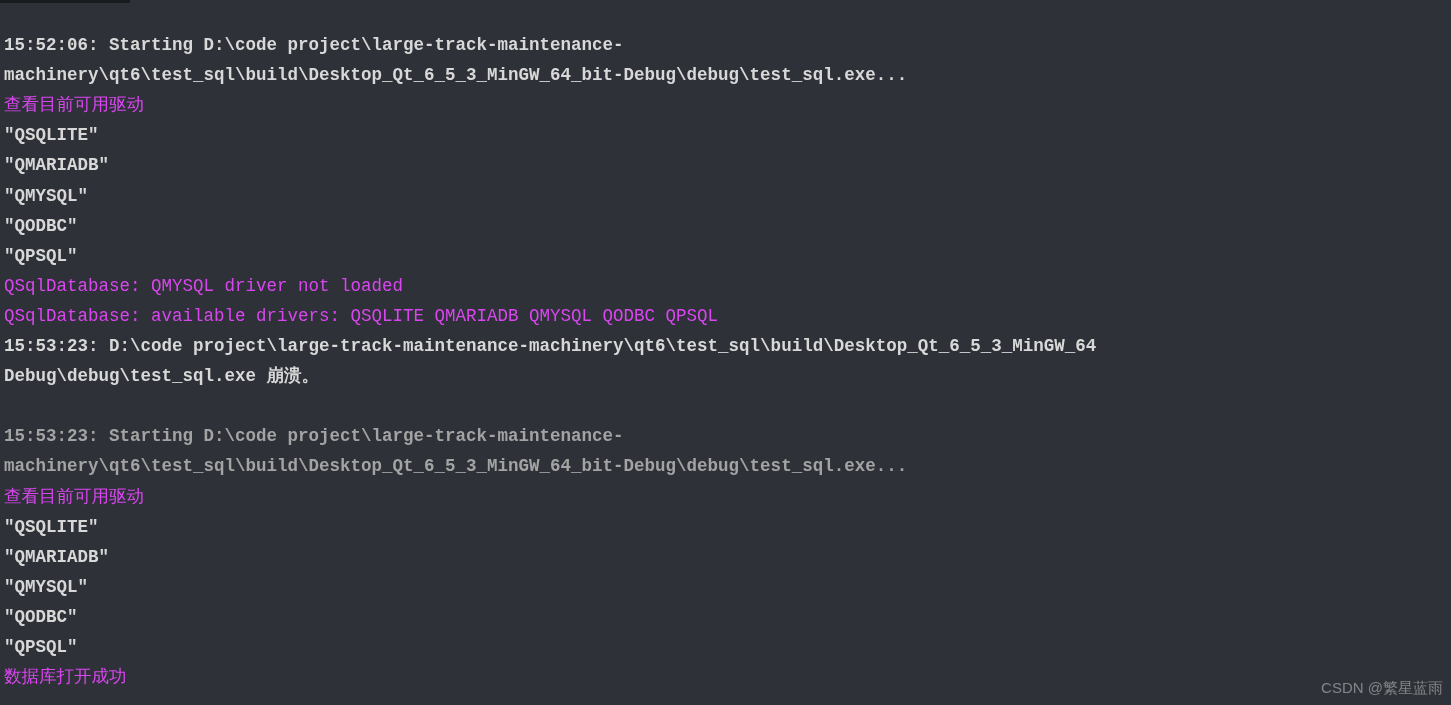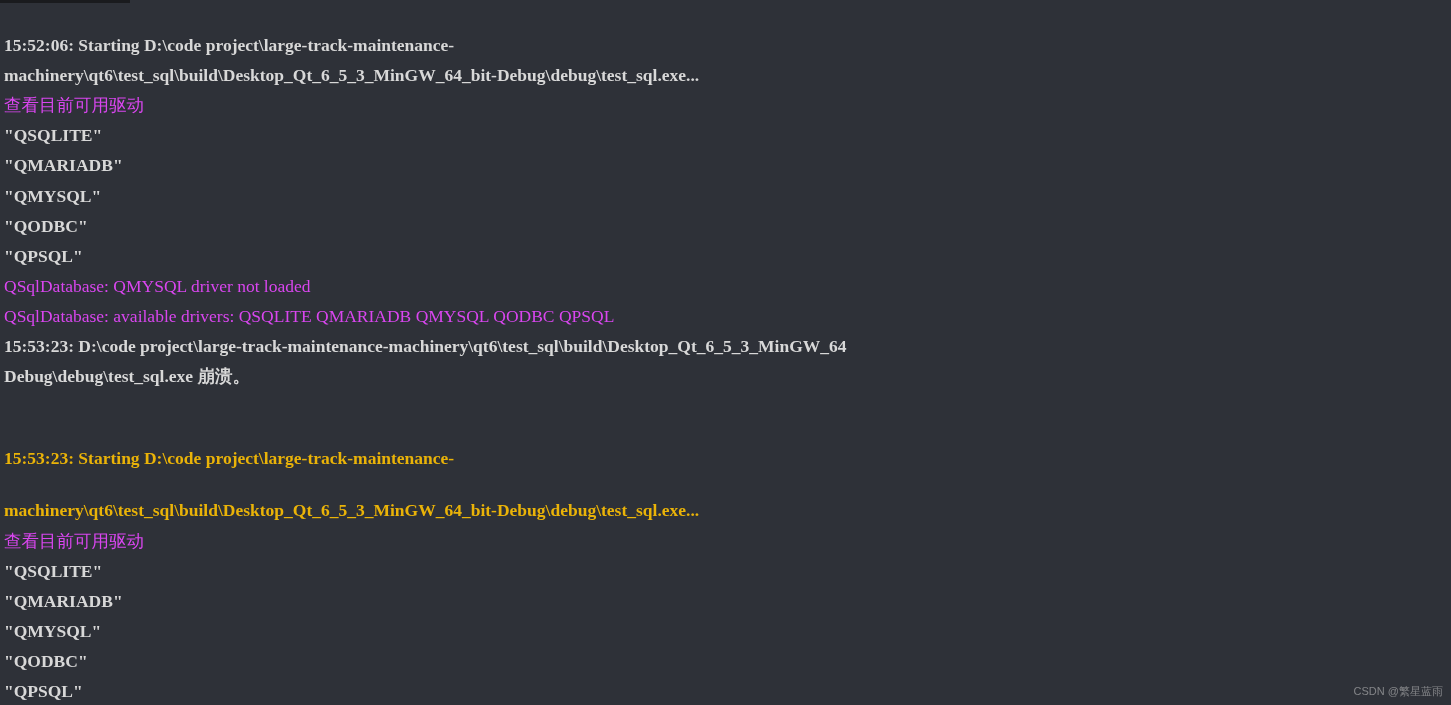"15:52:06: Starting D:\code" .line { font-family: Liberation Serif, serif -> none }
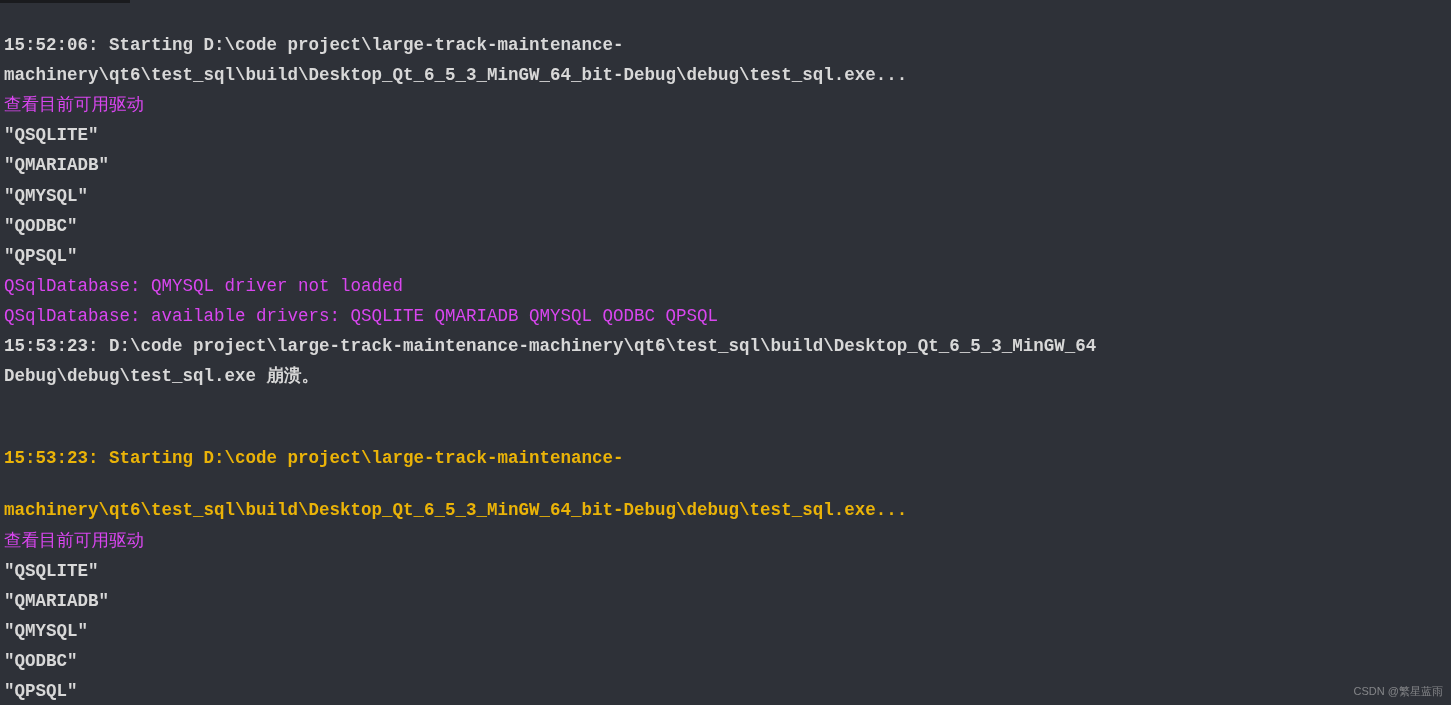"15:53:23: Starting D:\code" .bold-teal { color: #eab308 -> #a3a3a3; margin-top: 22px -> none }
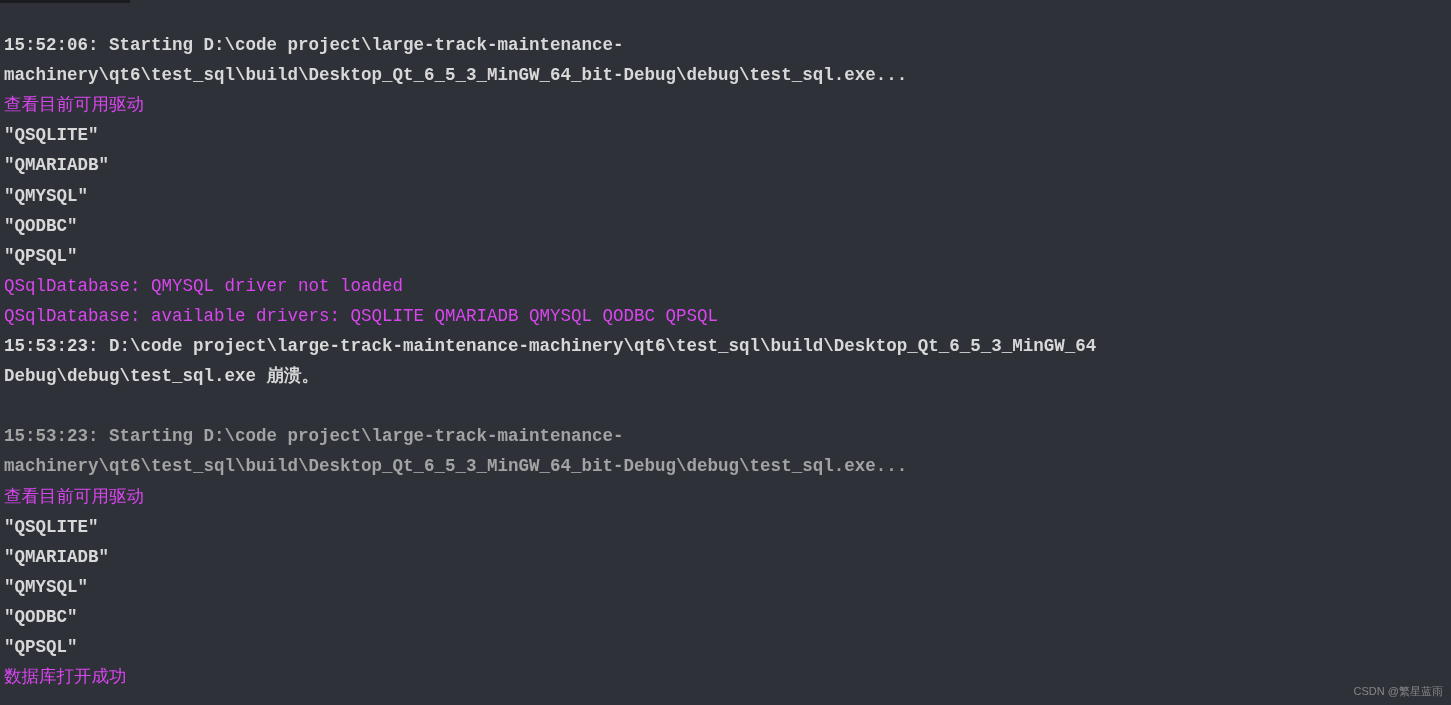"CSDN @繁星蓝雨" .watermark { font-size: 11px -> 15px }
